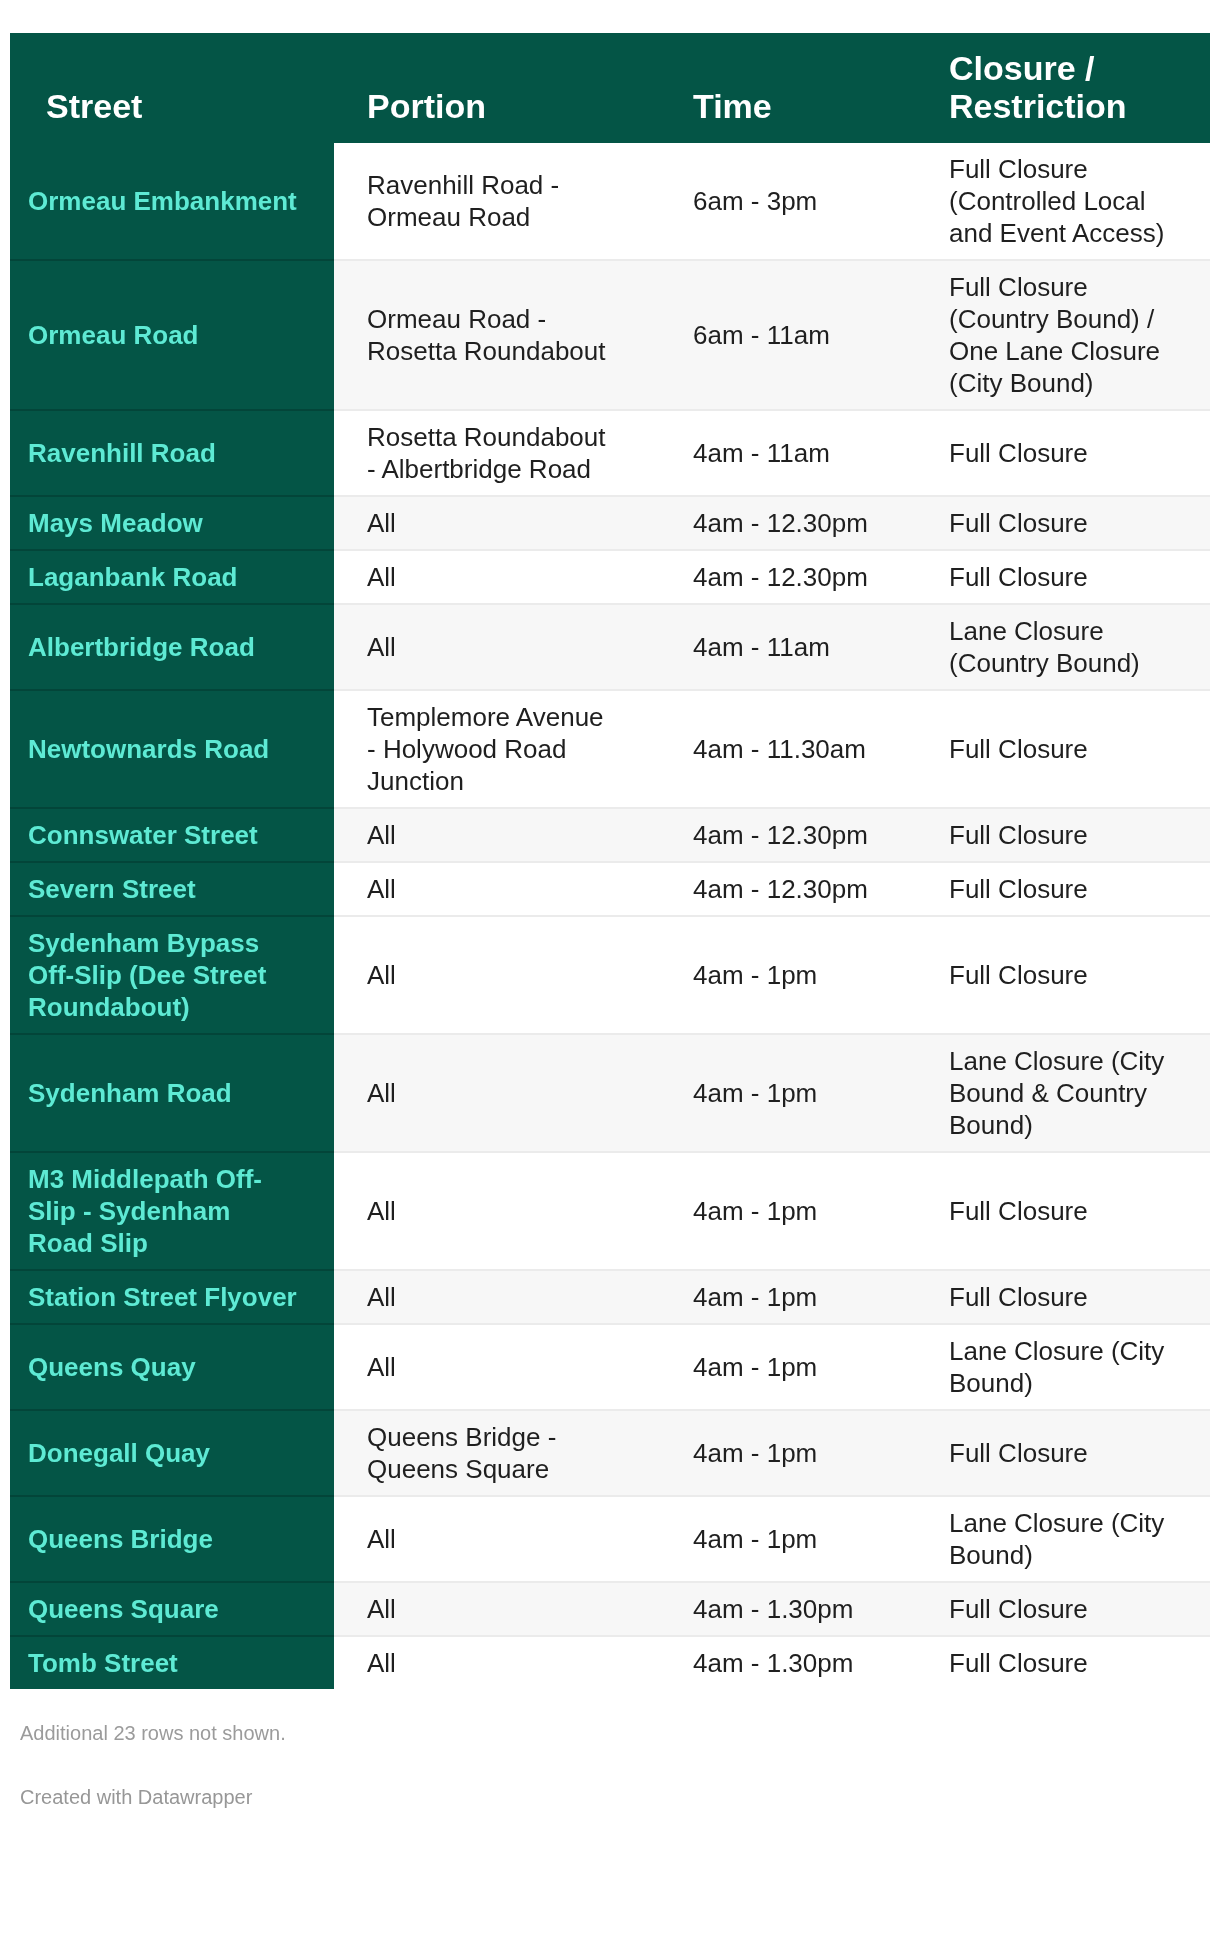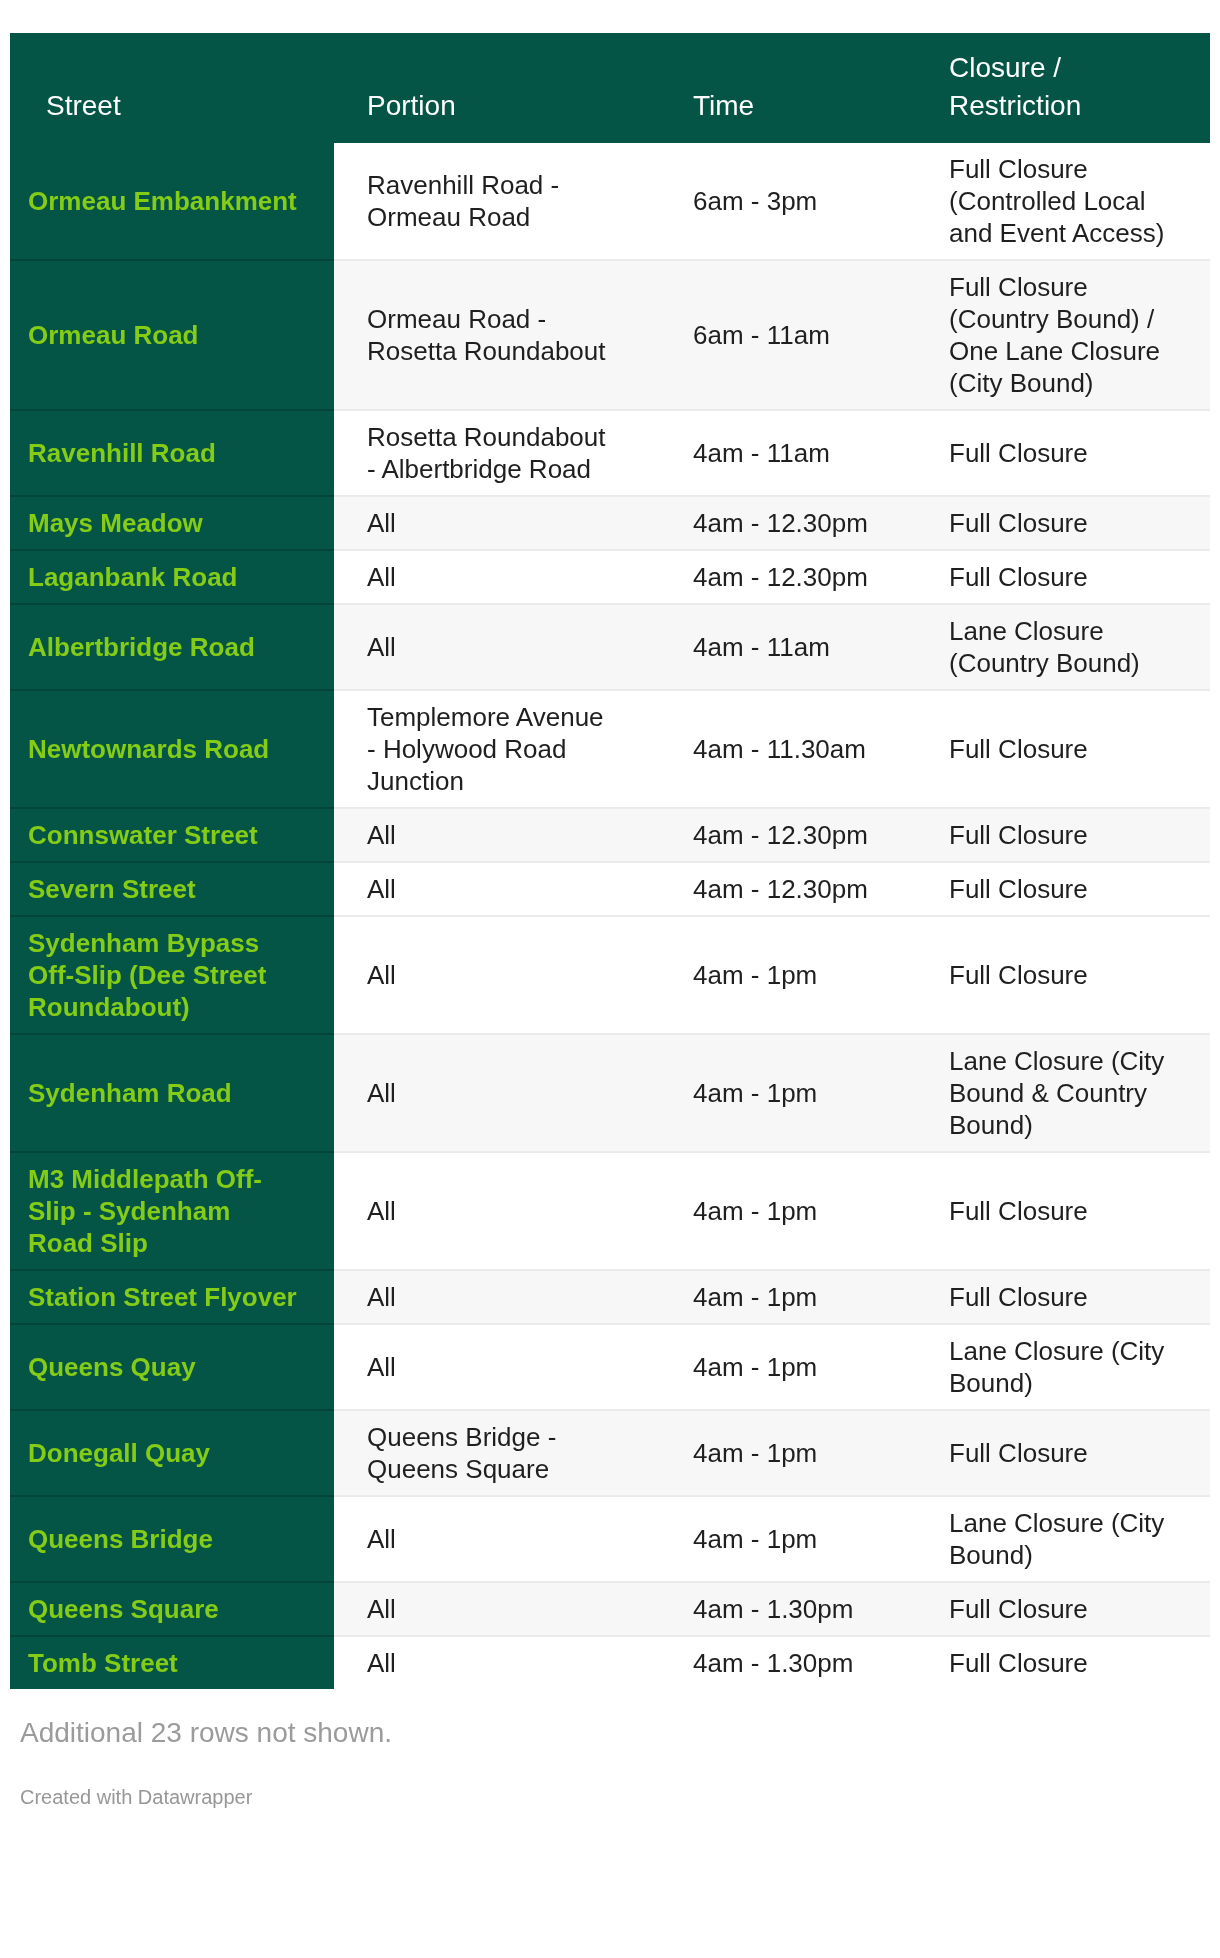"Closure /" thead th { font-size: 28px -> 34px; font-weight: normal -> bold }
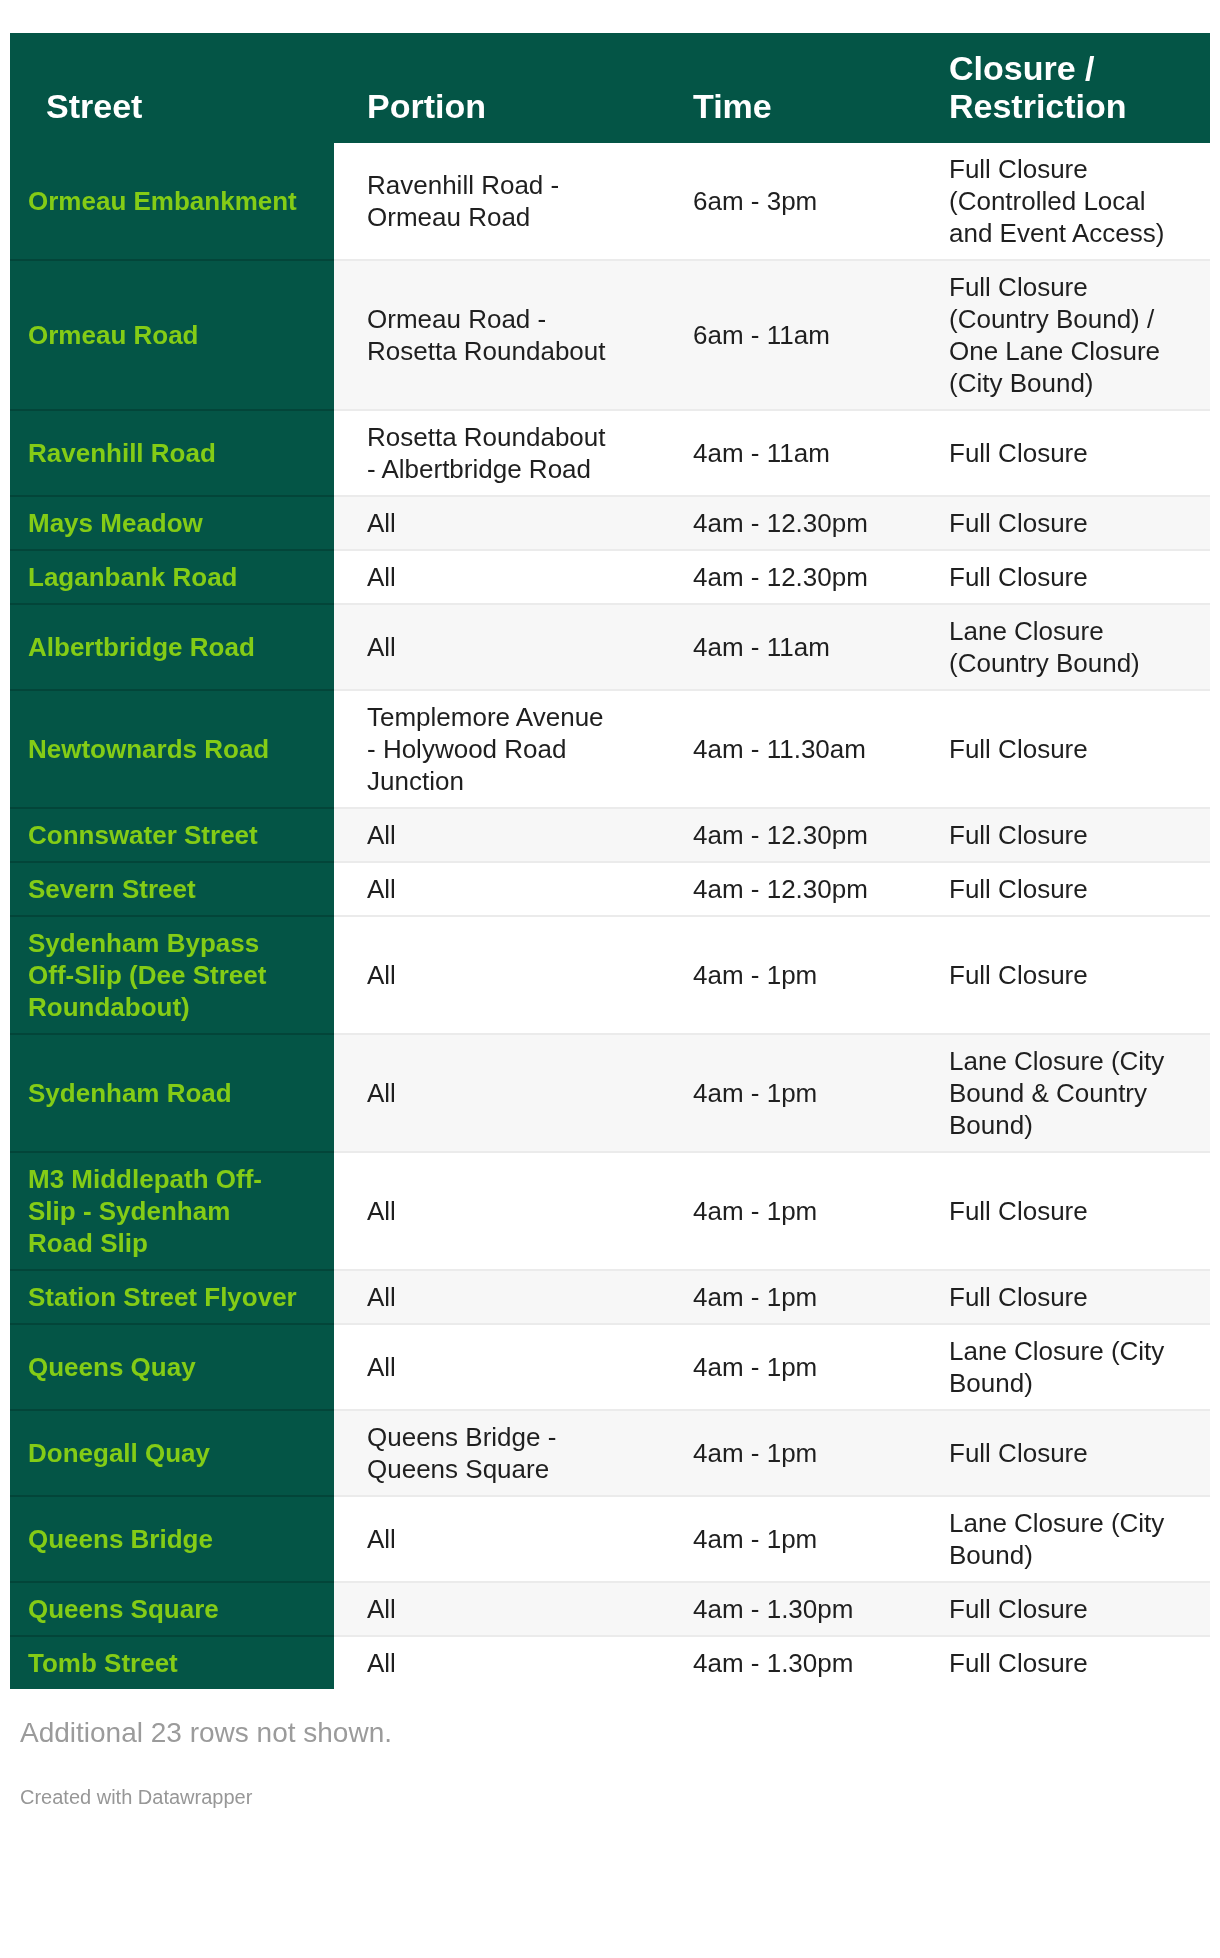"Ormeau Embankment" tbody td.street-cell { color: #84cc16 -> #5eead4 }
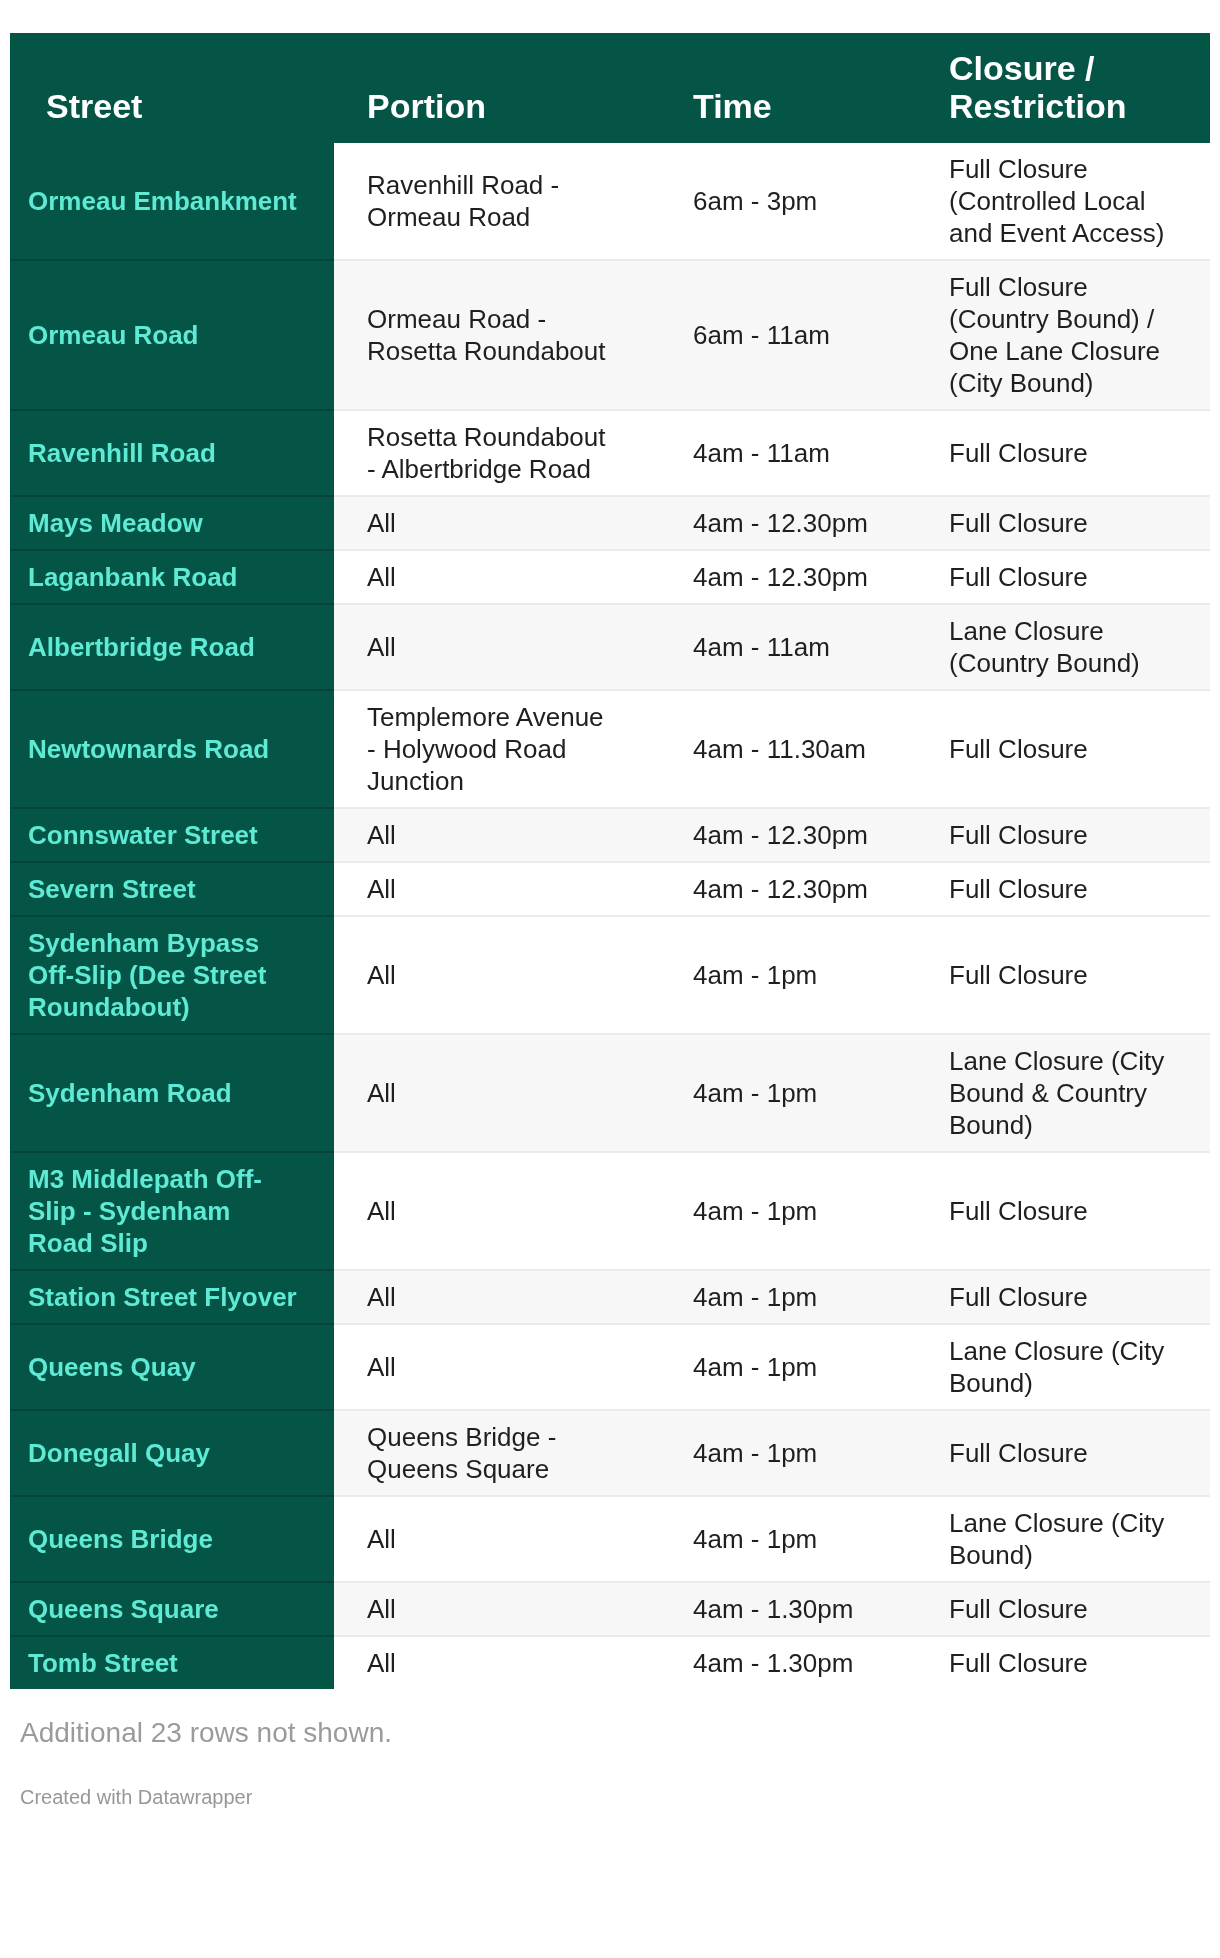"Additional 23 rows not shown." .note { font-size: 28px -> 20px }
